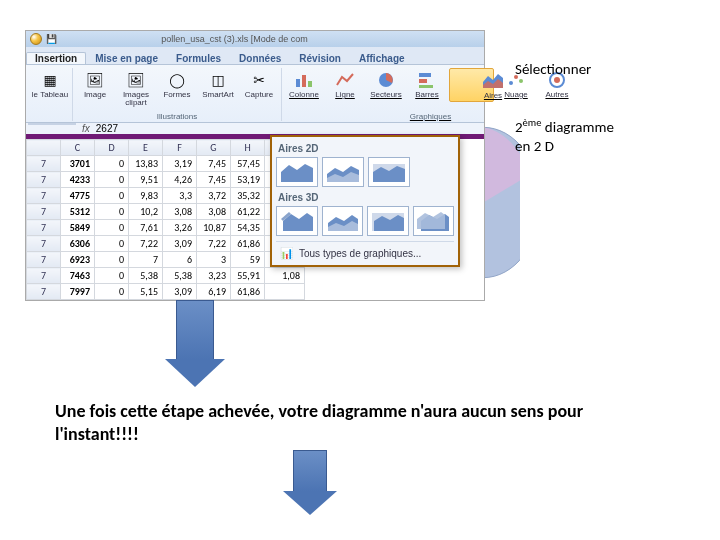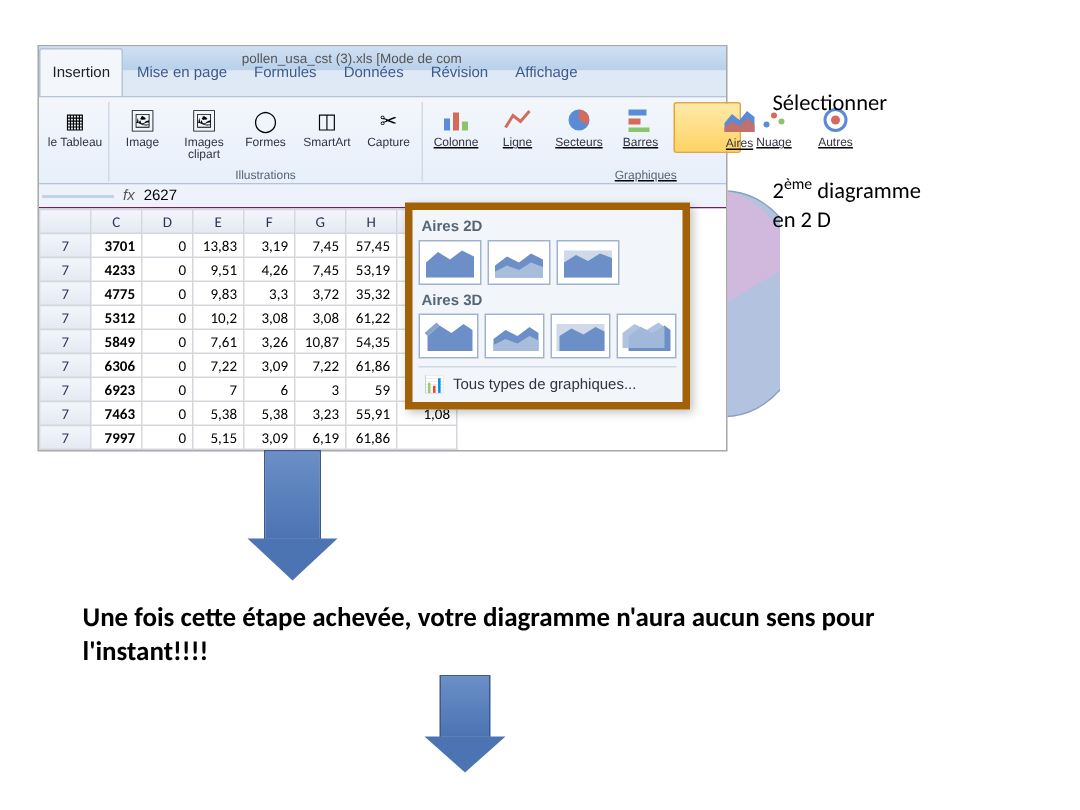"Insertion" .tab { font-weight: none -> bold; padding: 10px 8px -> 0 8px }
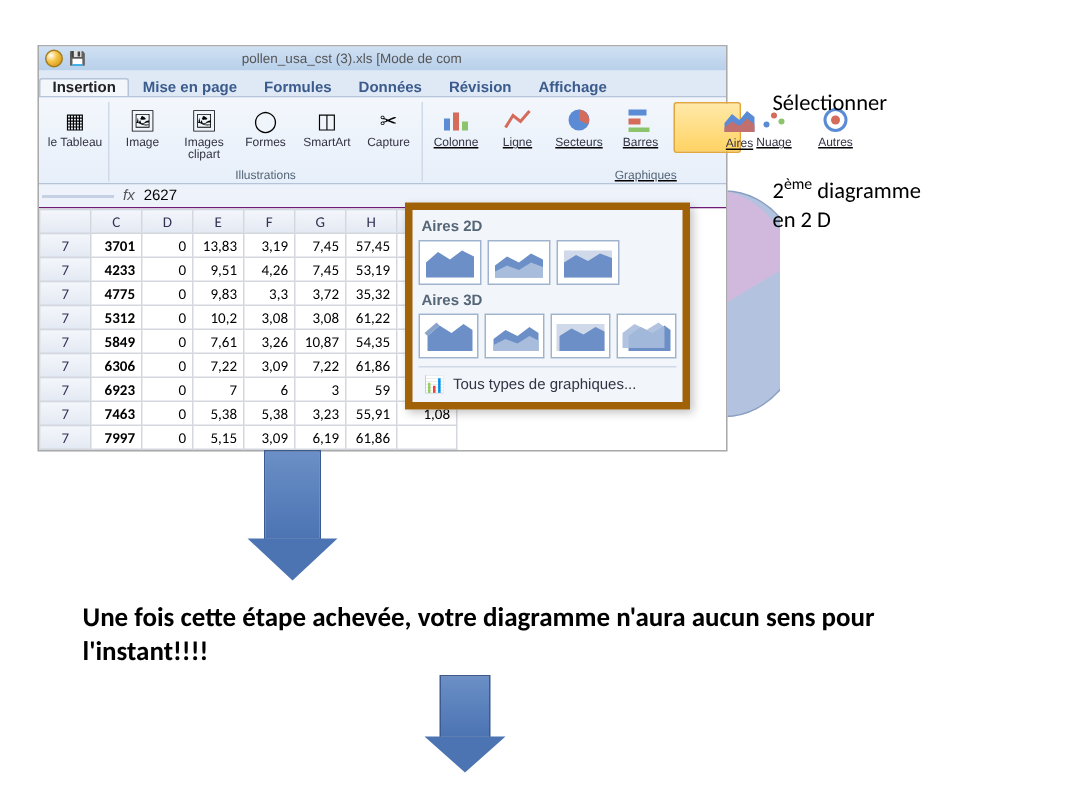"fx" .fbar { align-items: center -> flex-start; border-bottom: 1px solid #701a75 -> 5px solid #701a75 }
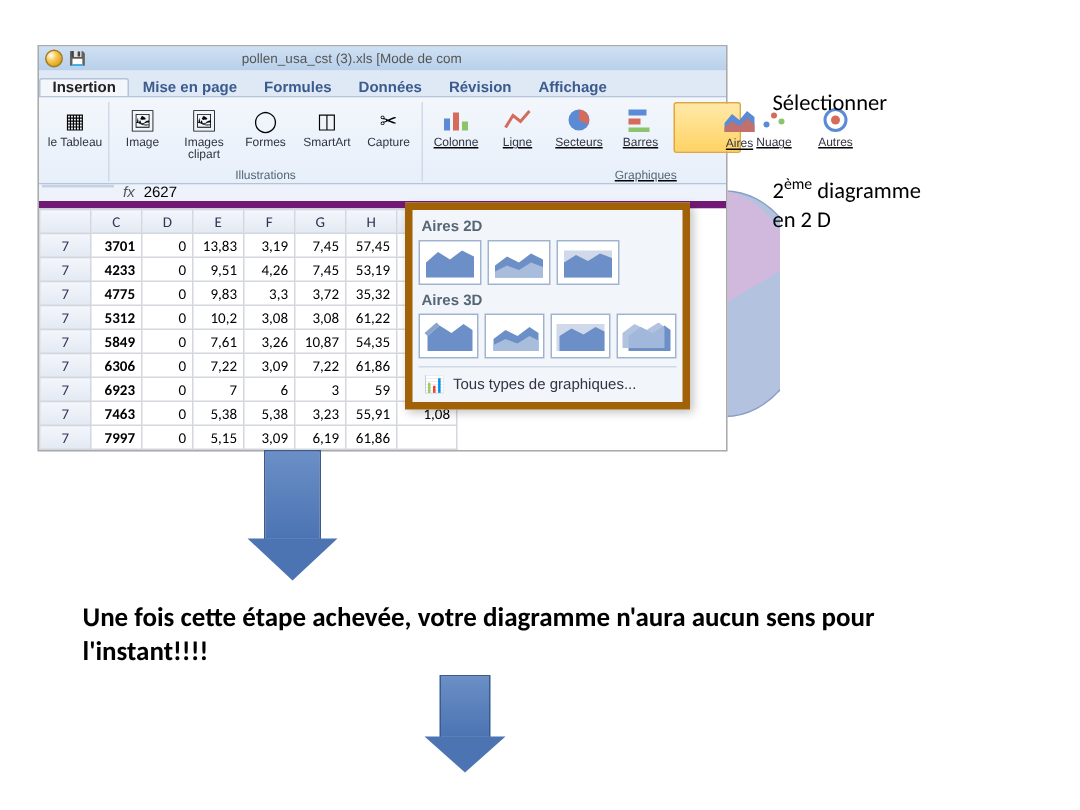"Aires 2D" .droppanel { border: 5px solid #a16207 -> 2px solid #a16207 }
